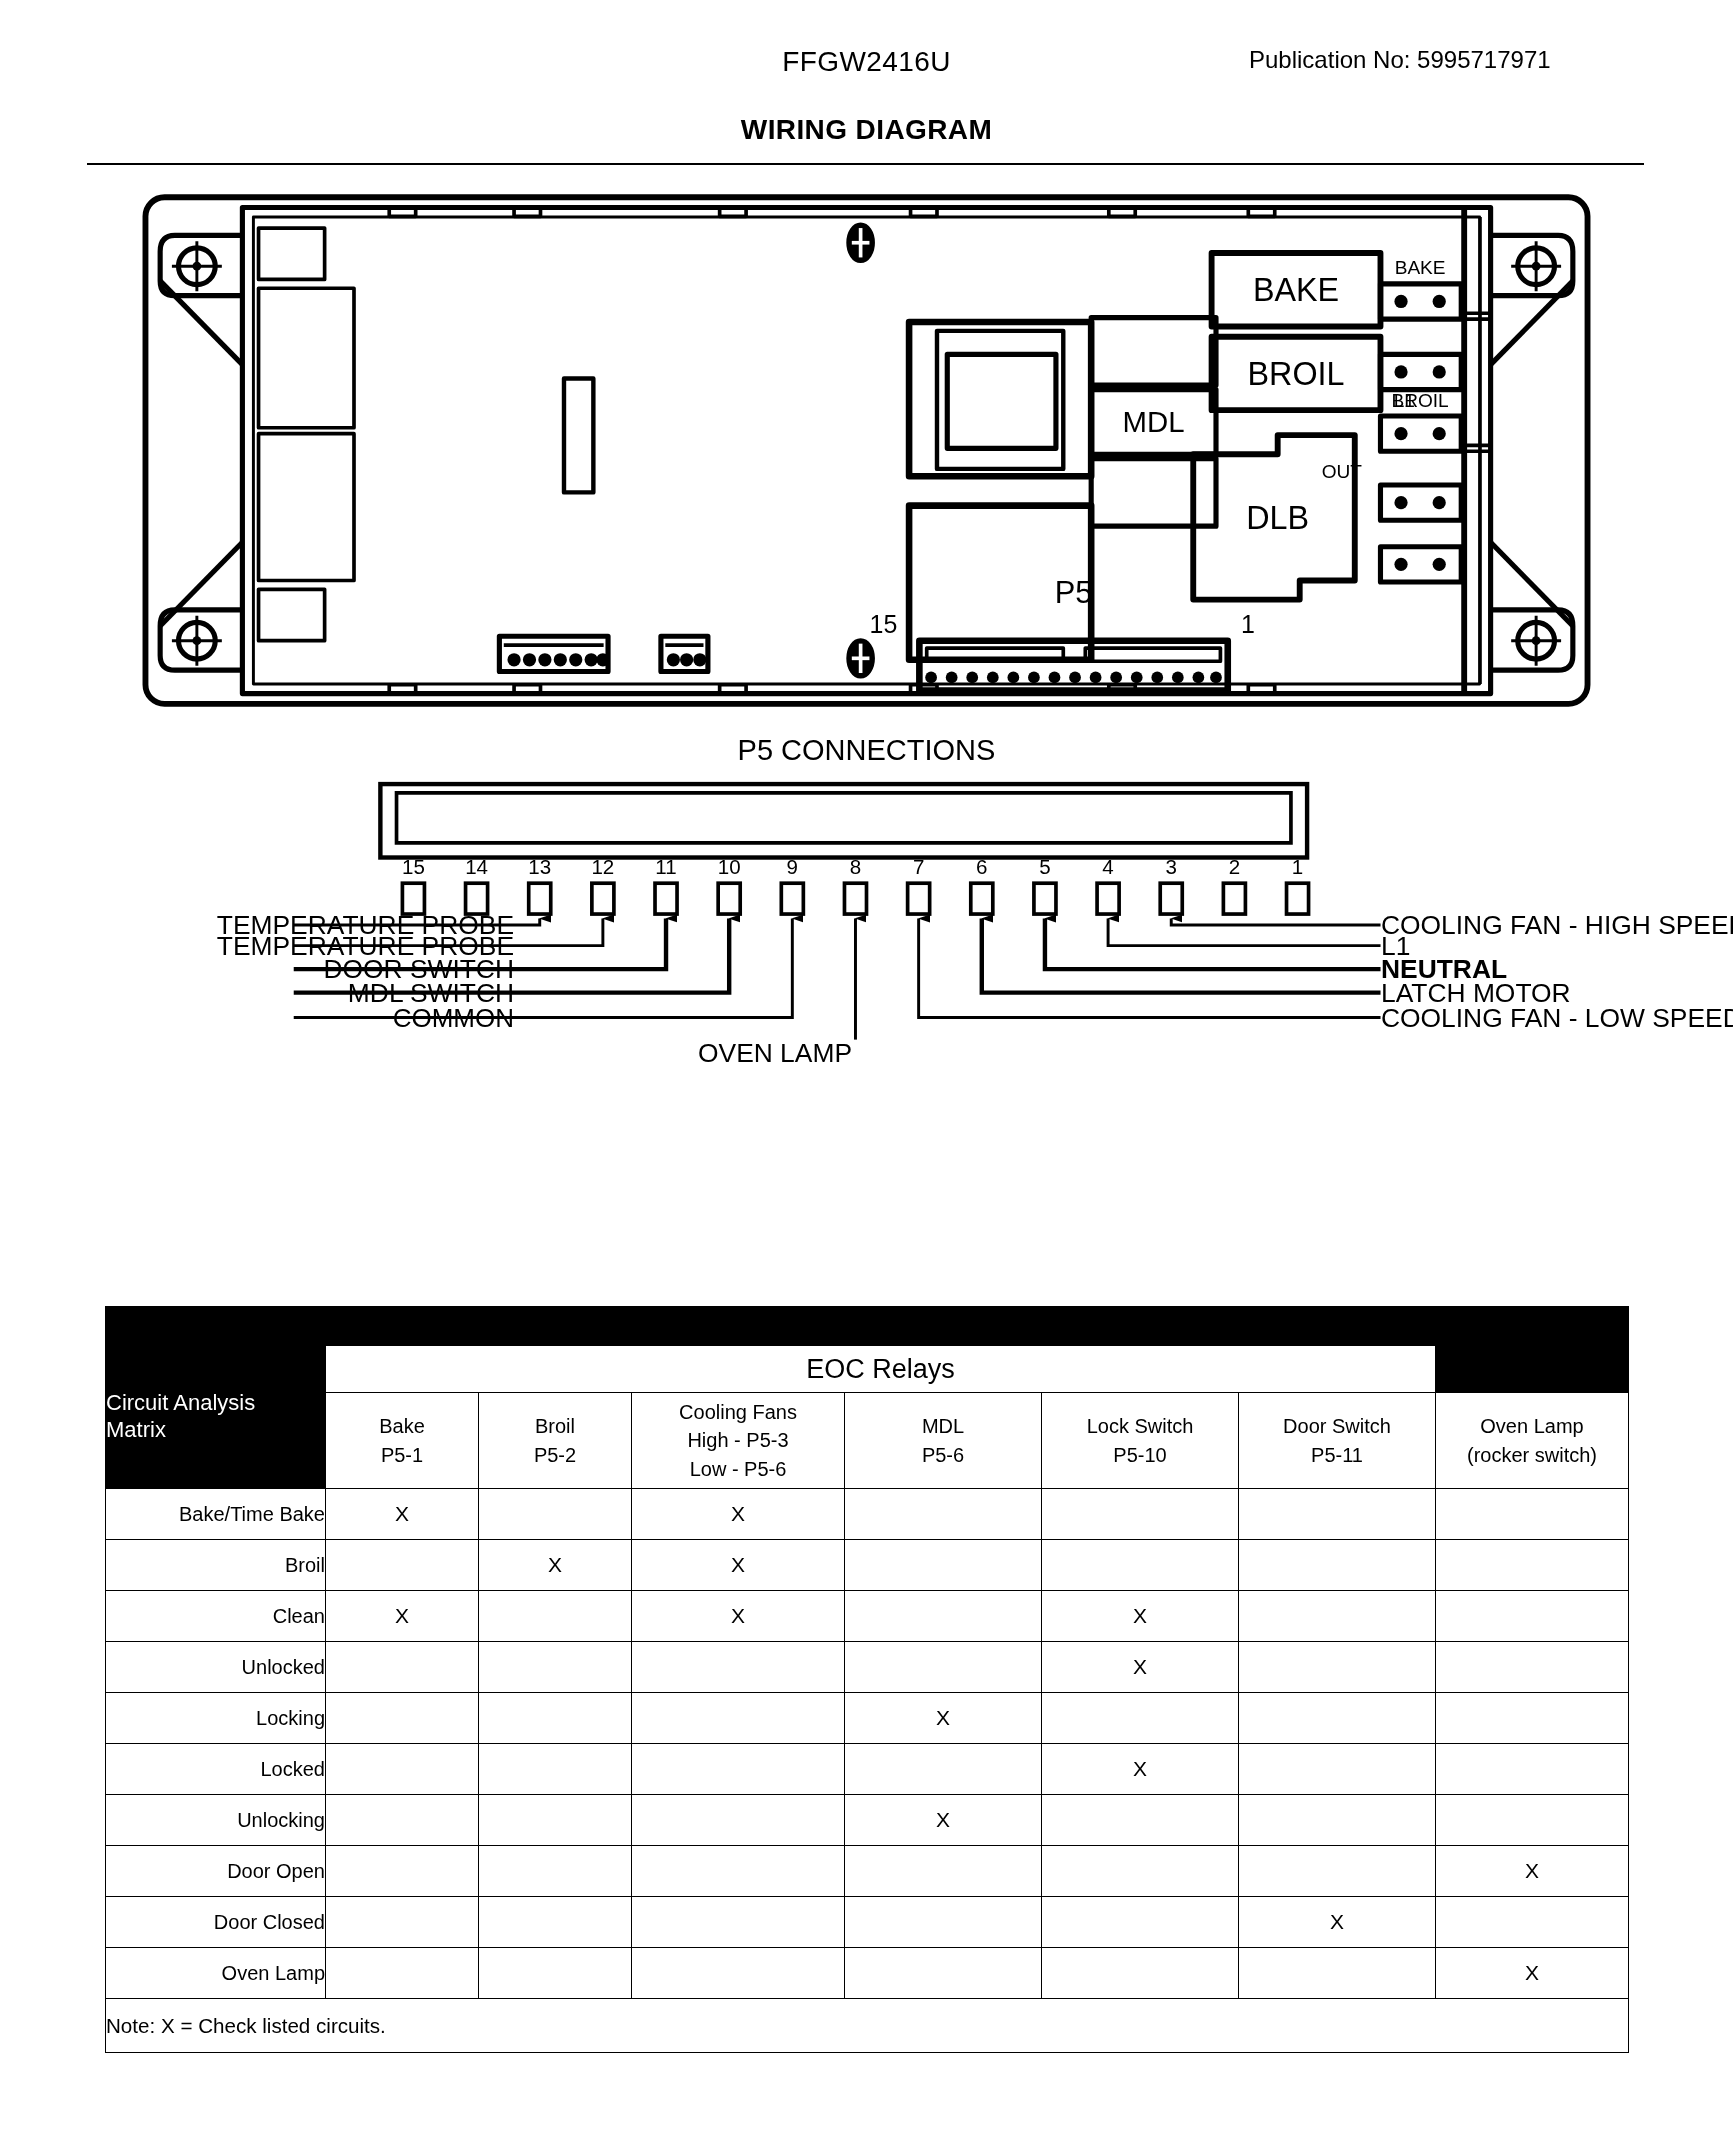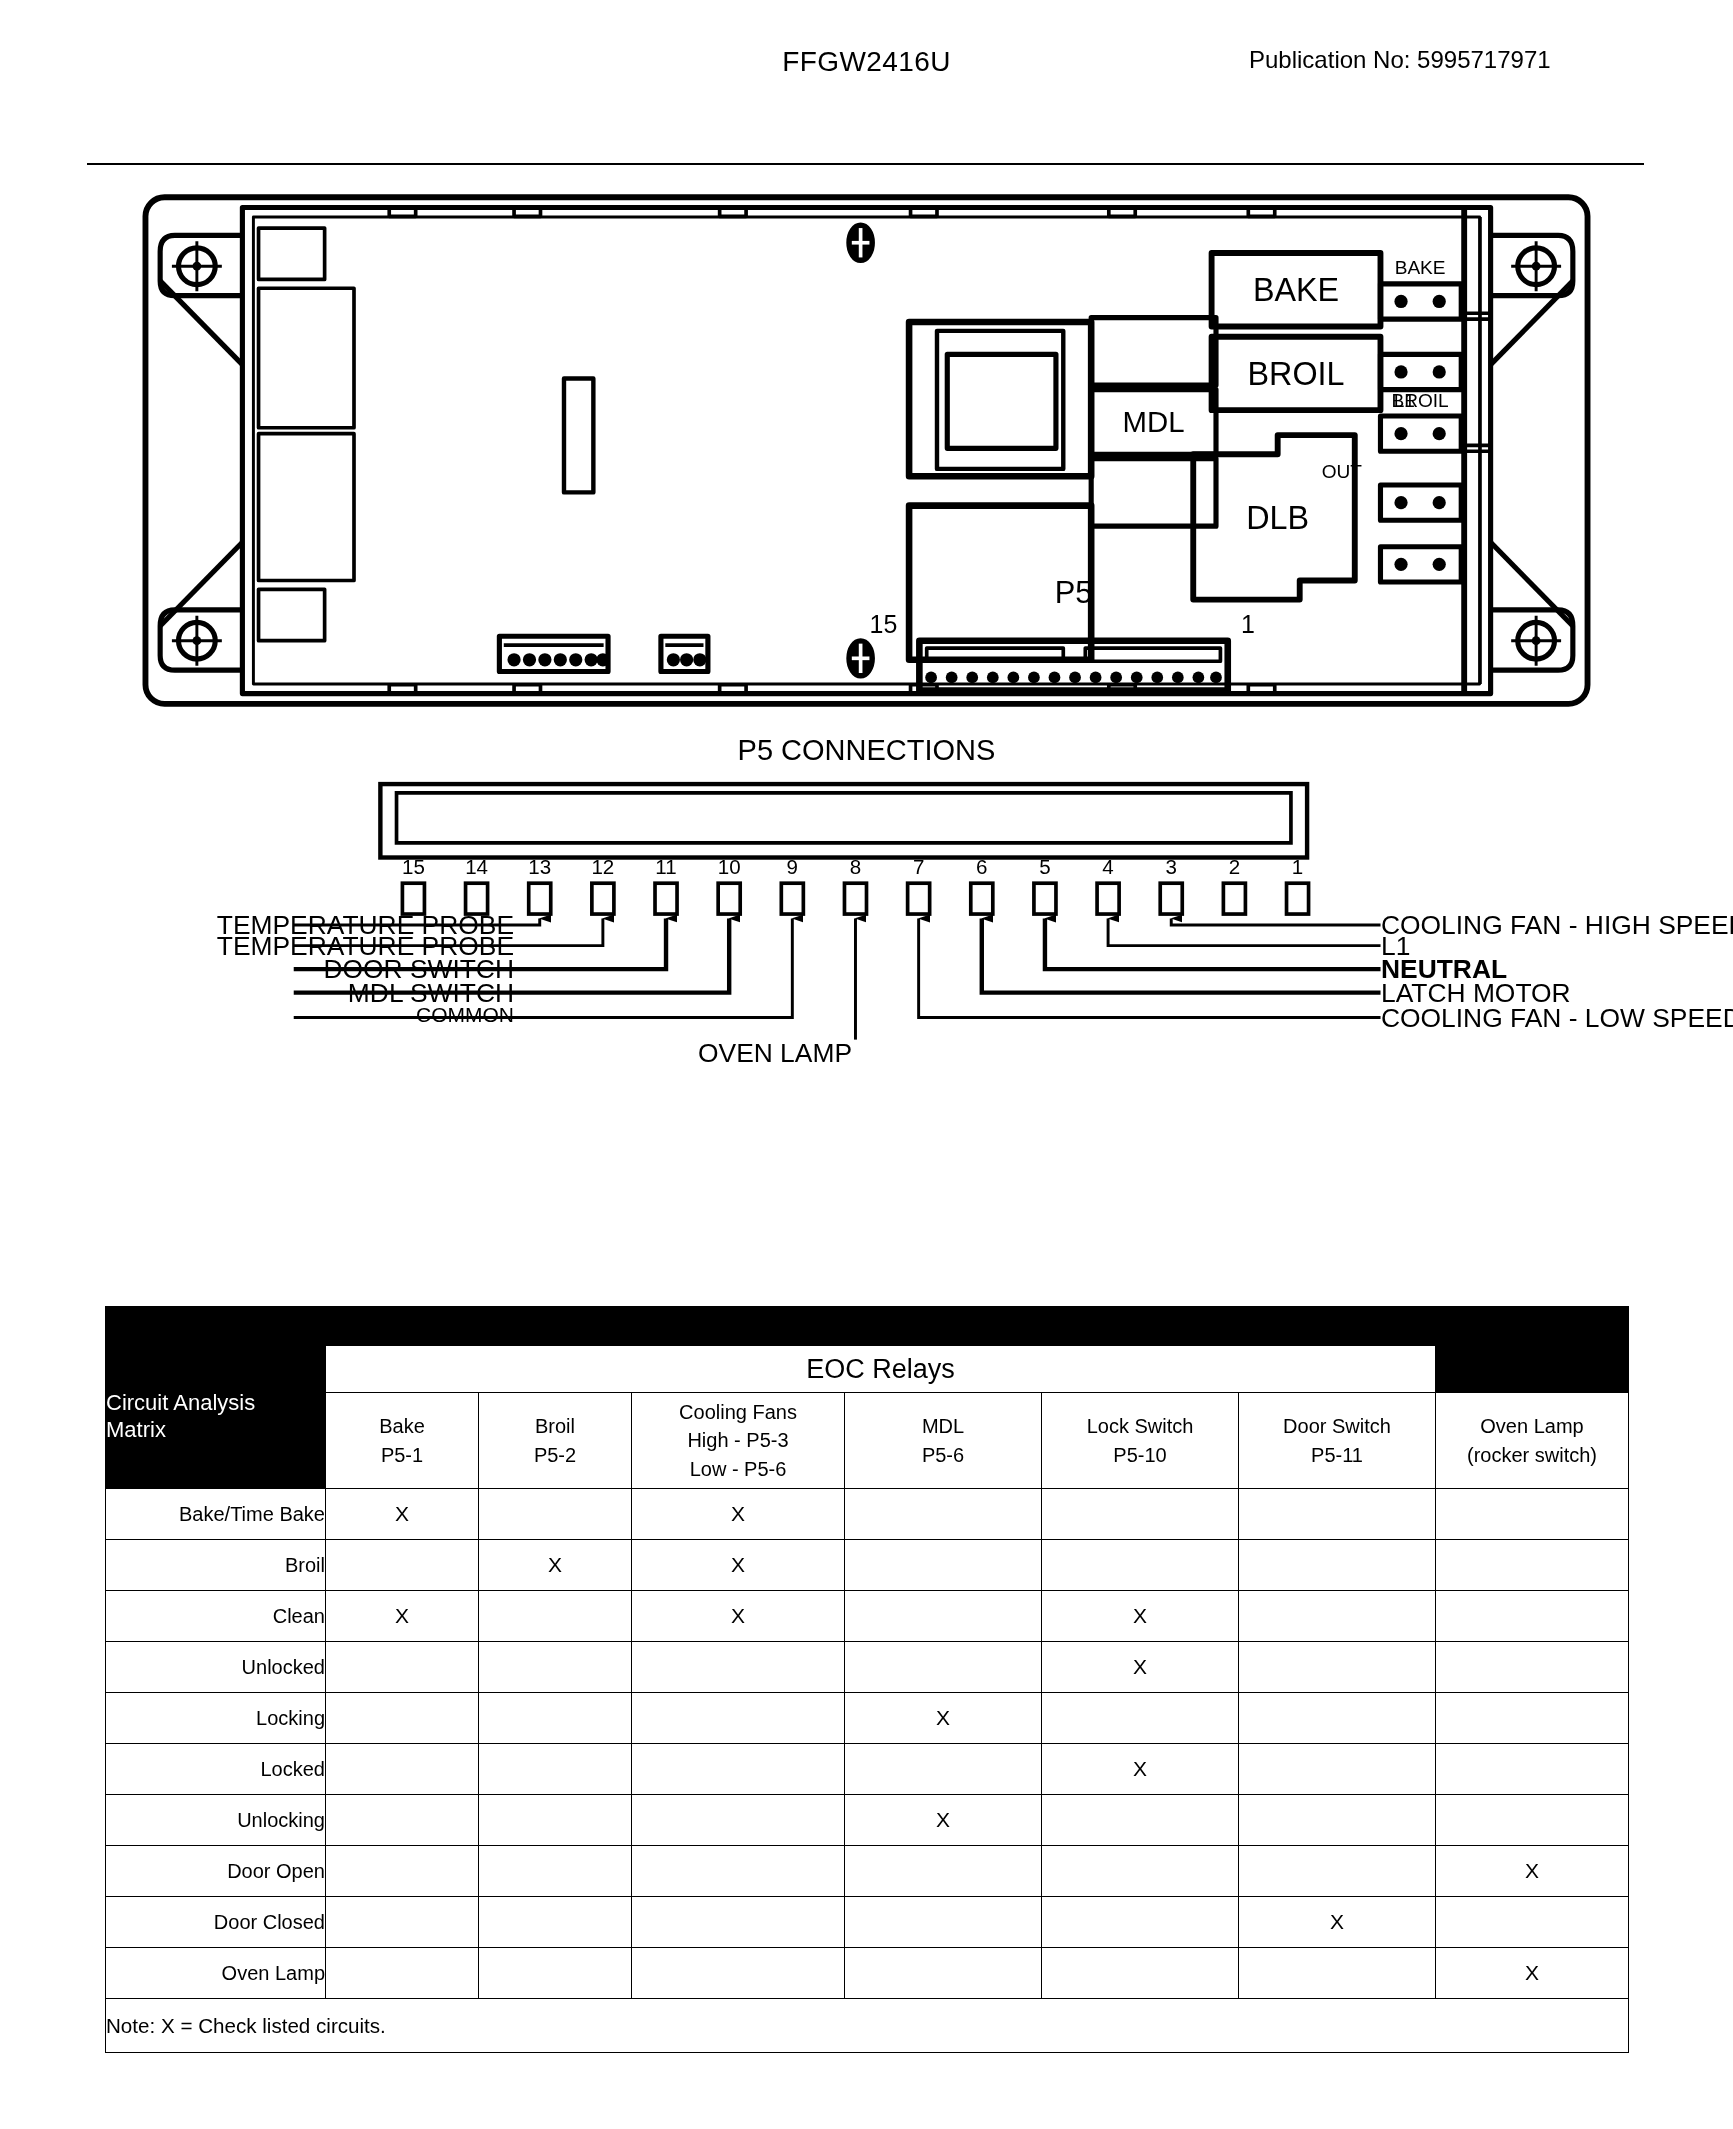"WIRING DIAGRAM" div.hdr-title { html: none -> <div>WIRING DIAGRAM</div> }
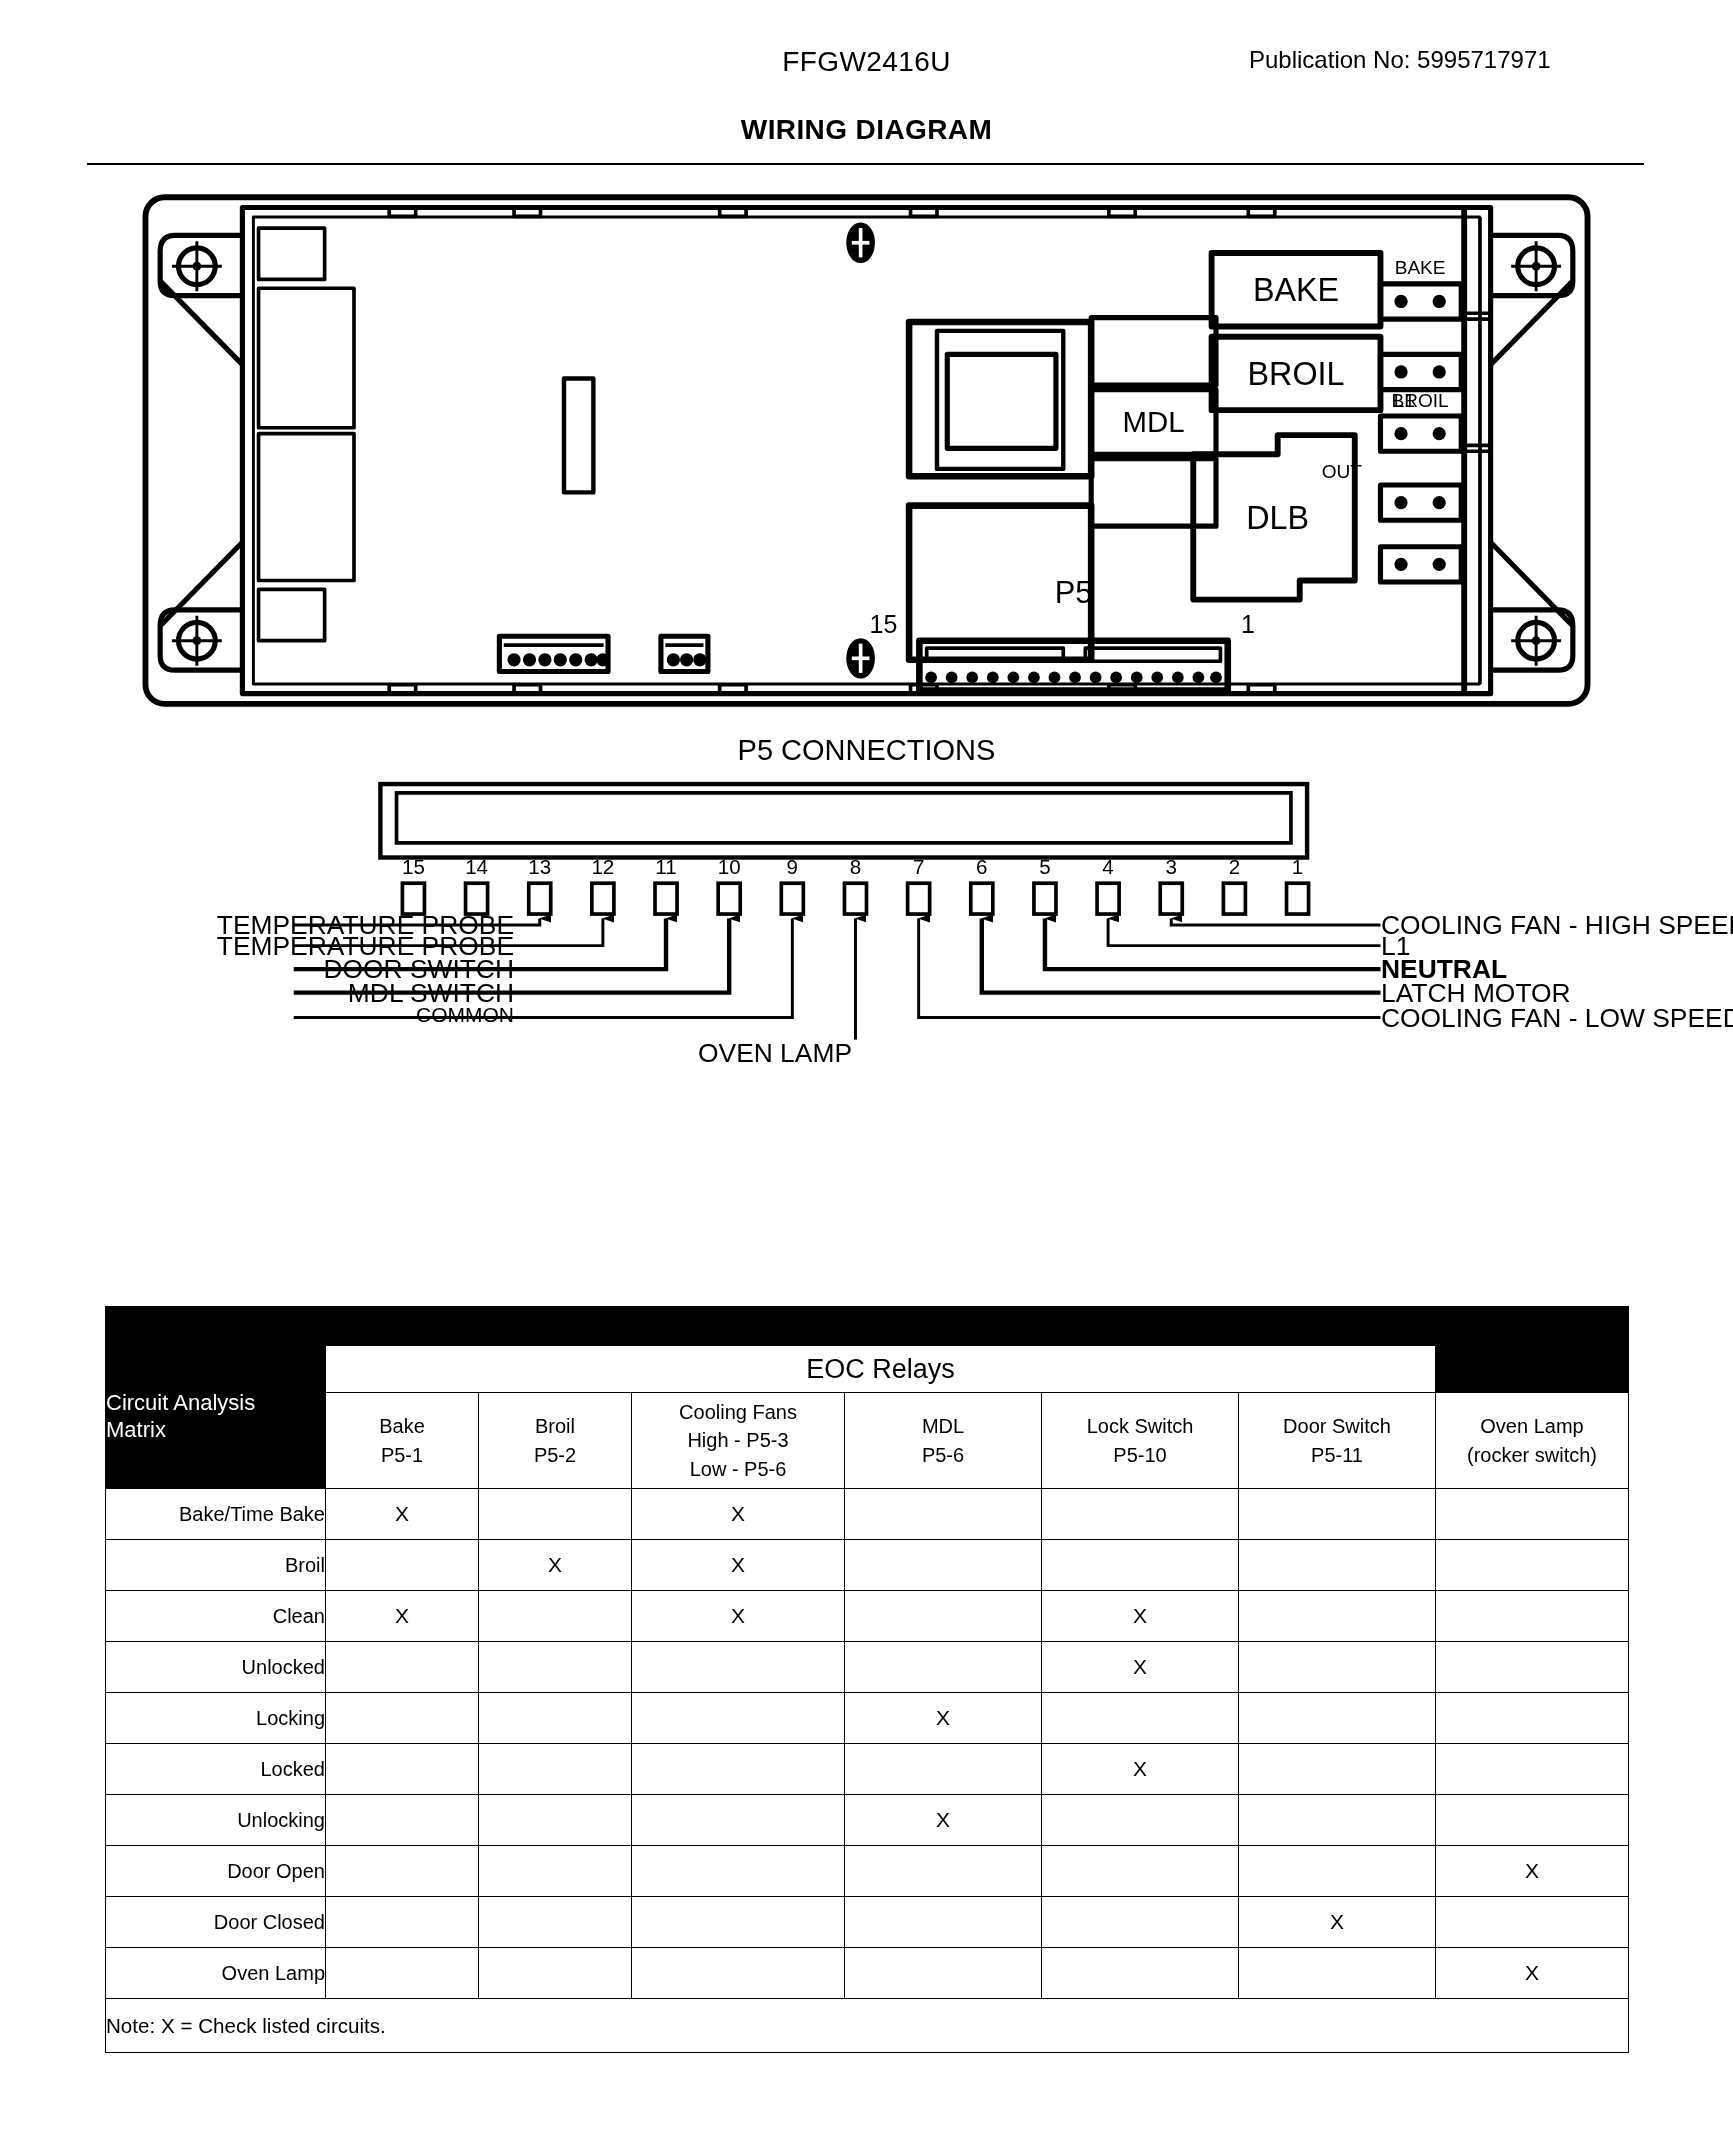"COMMON" div { font-size: 21px -> 26px }
